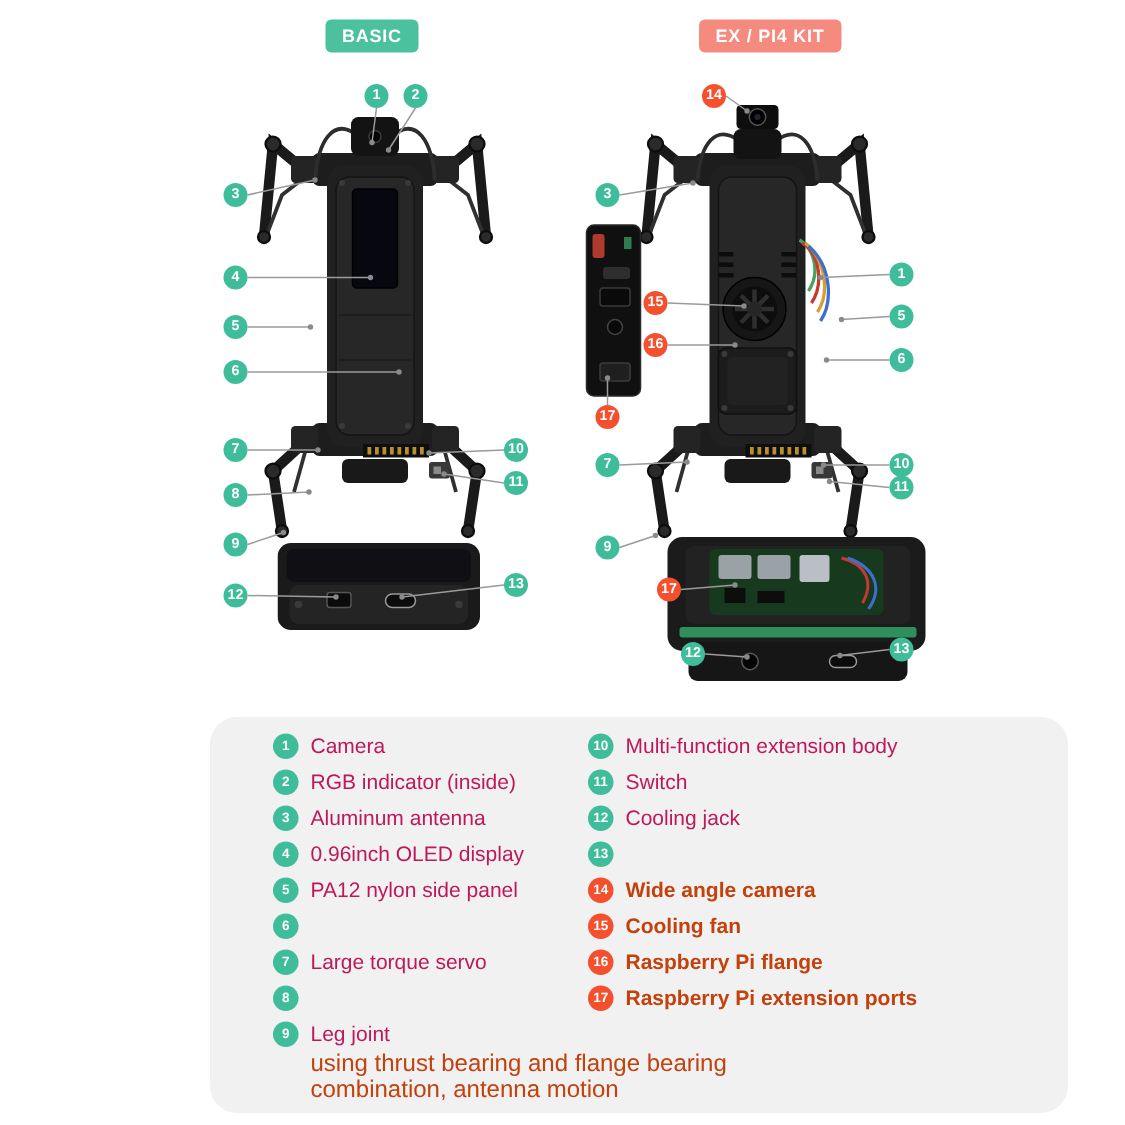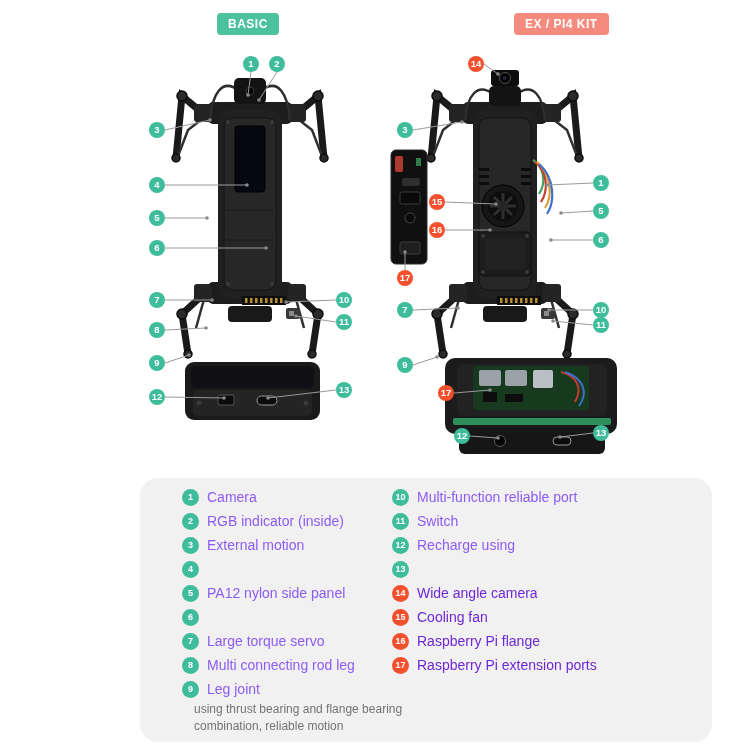"EX / PI4 KIT" .badge.e { margin-left: 48px -> none }
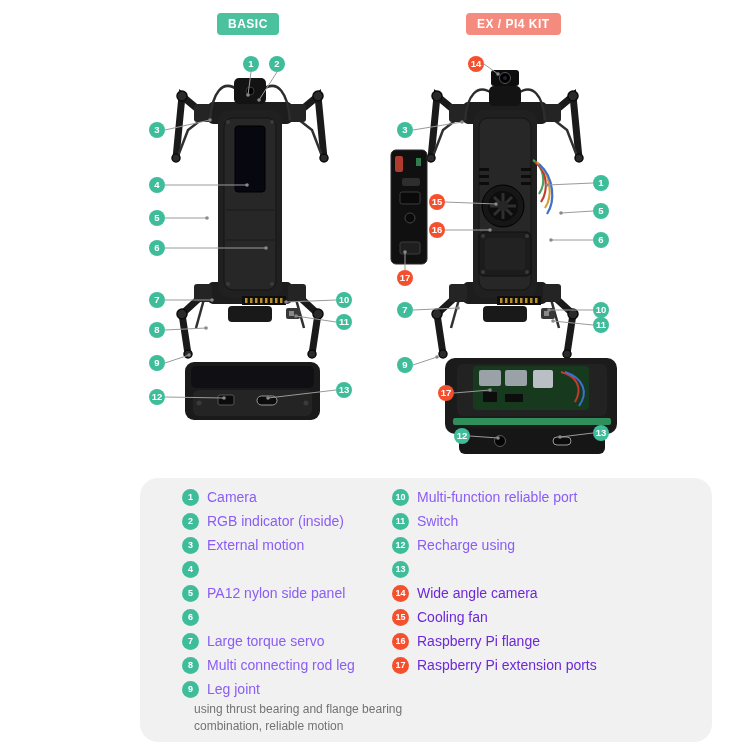"Camera" .lt { color: #8b5cf6 -> #be185d }
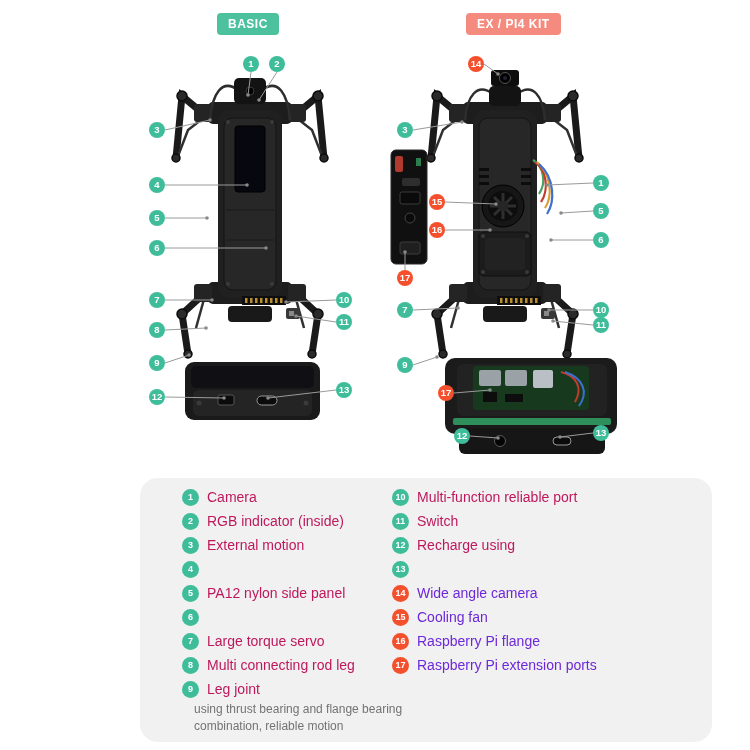"Multi-function reliable port" span.lt { text: reliable port -> extension body }
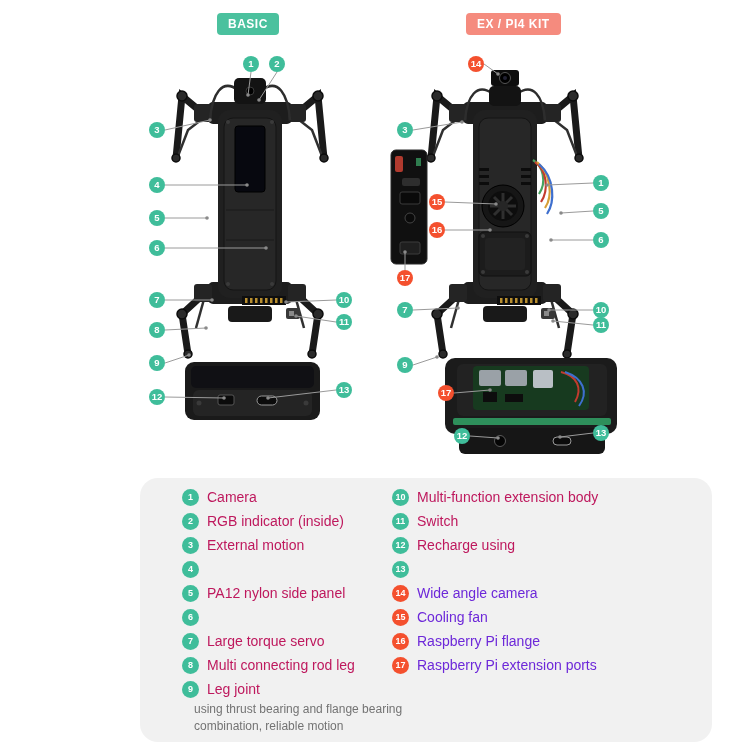"External motion" span.lt { text: External motion -> Aluminum antenna }
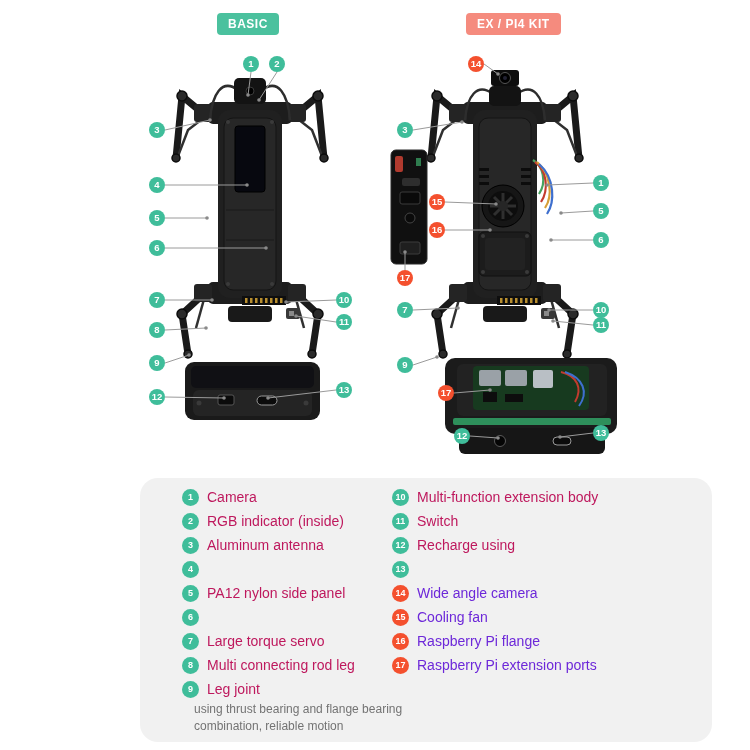"Recharge using" span.lt { text: Recharge using -> Cooling jack }
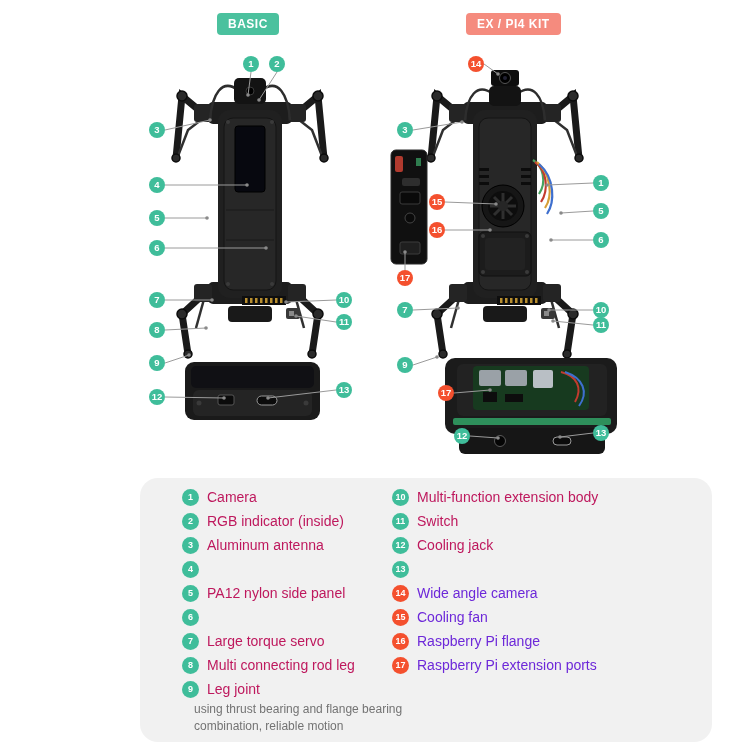"0.96inch OLED display" span.lt { html: none -> <span>0.96inch OLED display</span> }
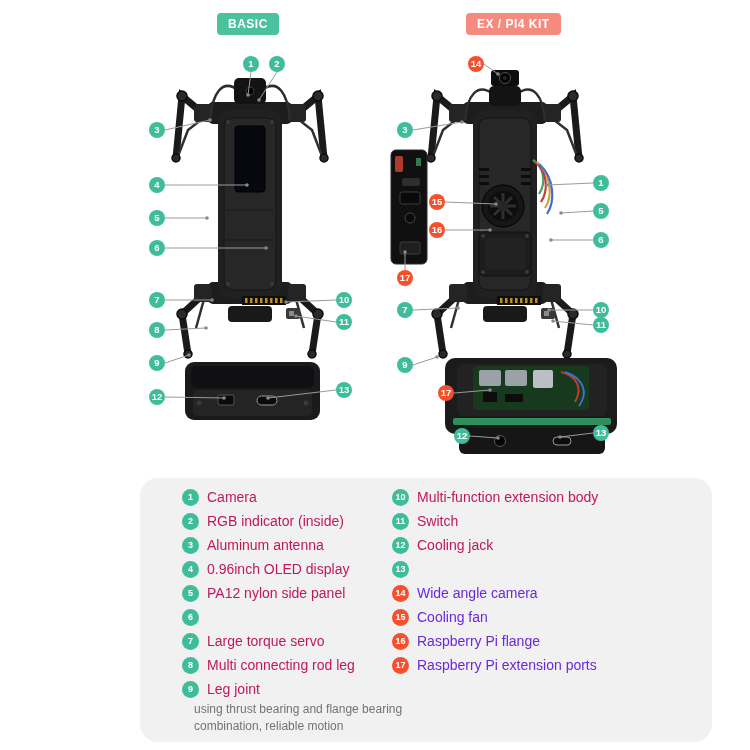"Wide angle camera" .li.bold .lt { color: #6d28d9 -> #c2410c; font-weight: 400 -> 700 }
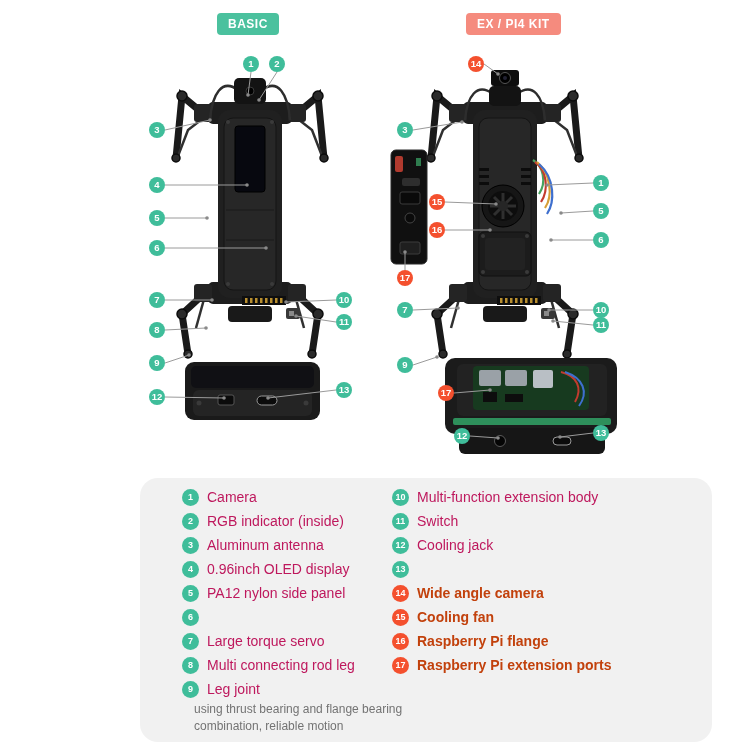"Multi connecting rod leg" span.lt { html: <span>Multi connecting rod leg</span> -> none }
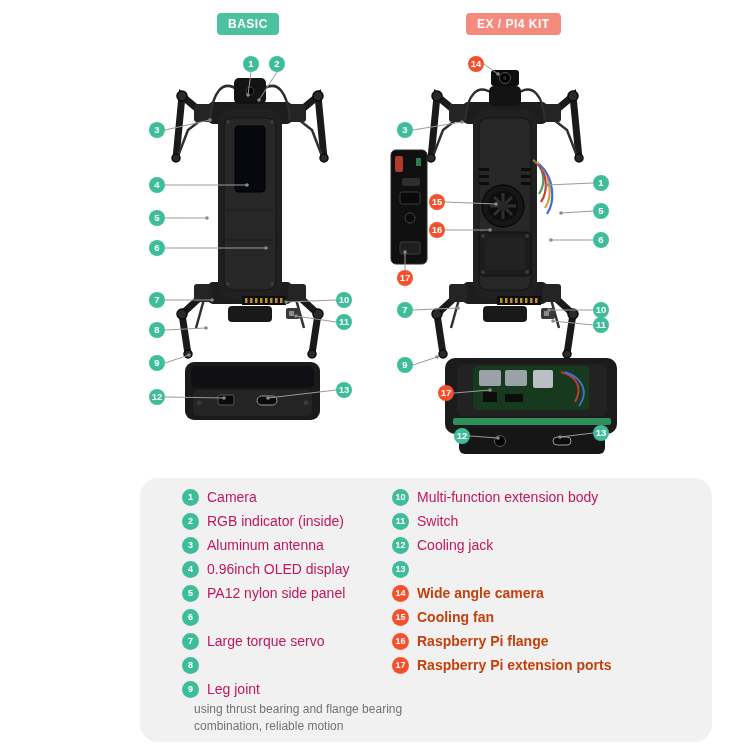"using thrust bearing and flange" .sub { color: #737373 -> #c2410c; font-size: 12px -> 16px; margin-left: 12px -> 25px }
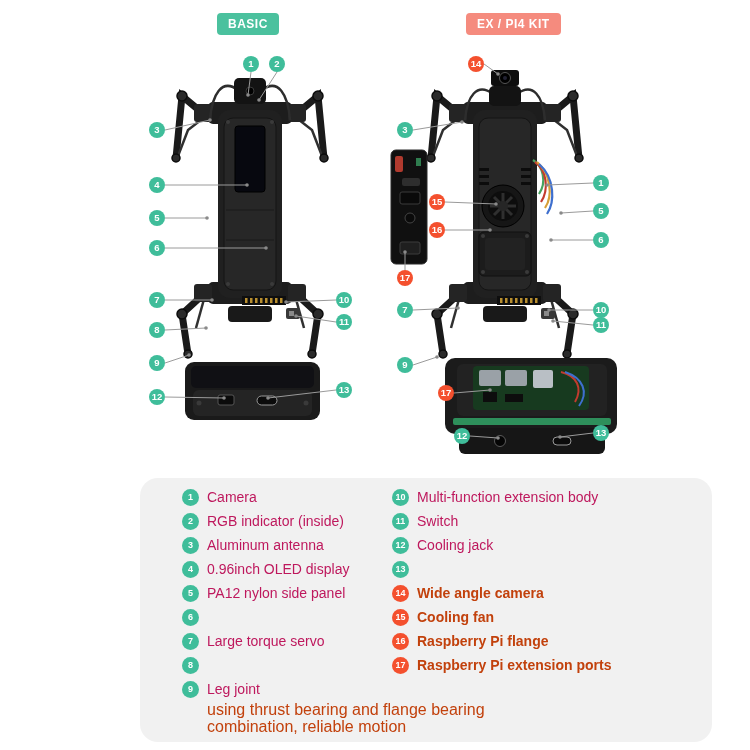"combination, reliable motion" div.sub { text: reliable -> antenna }
